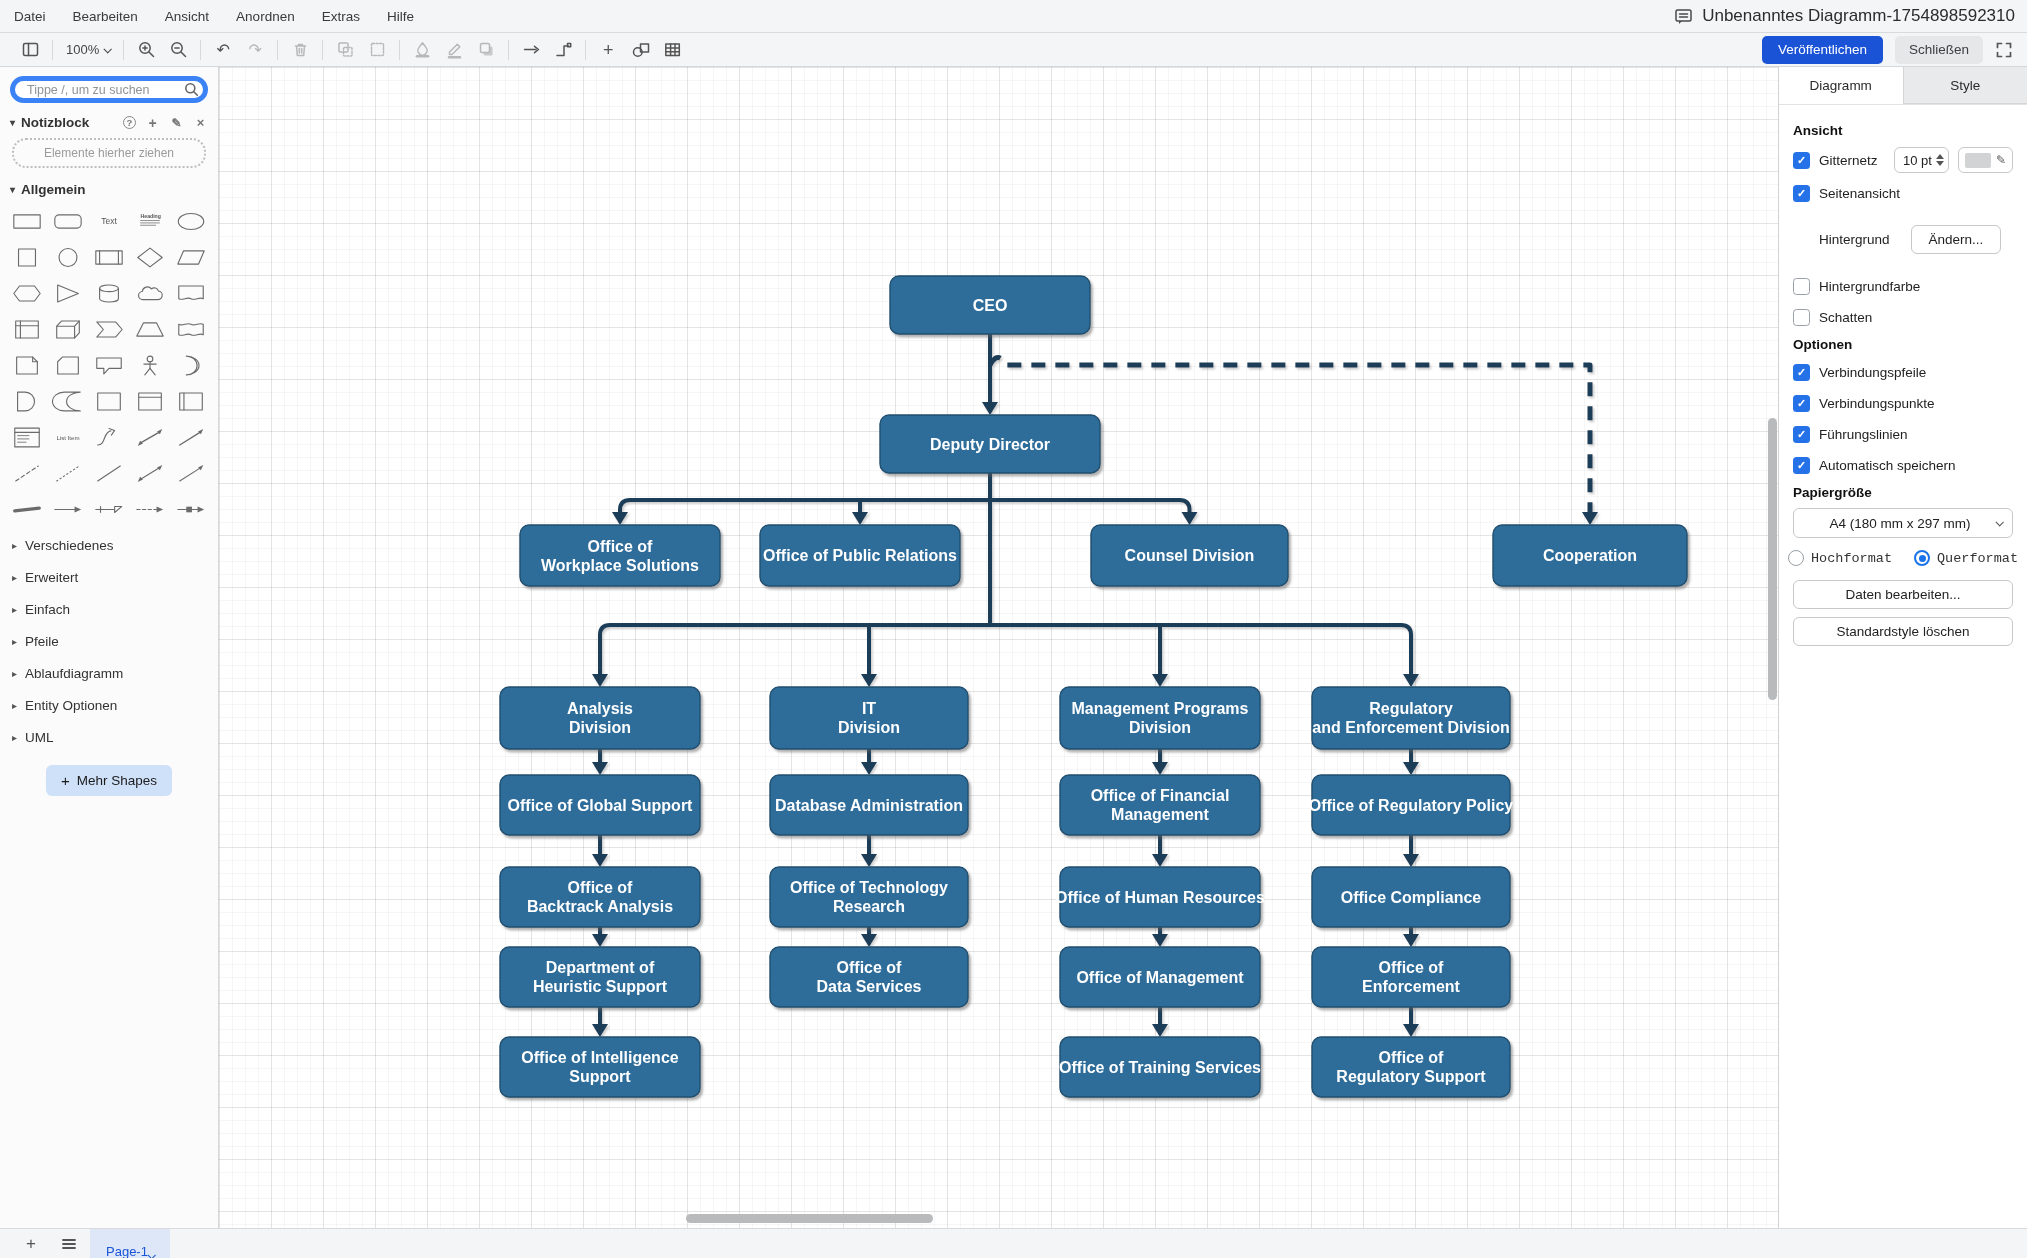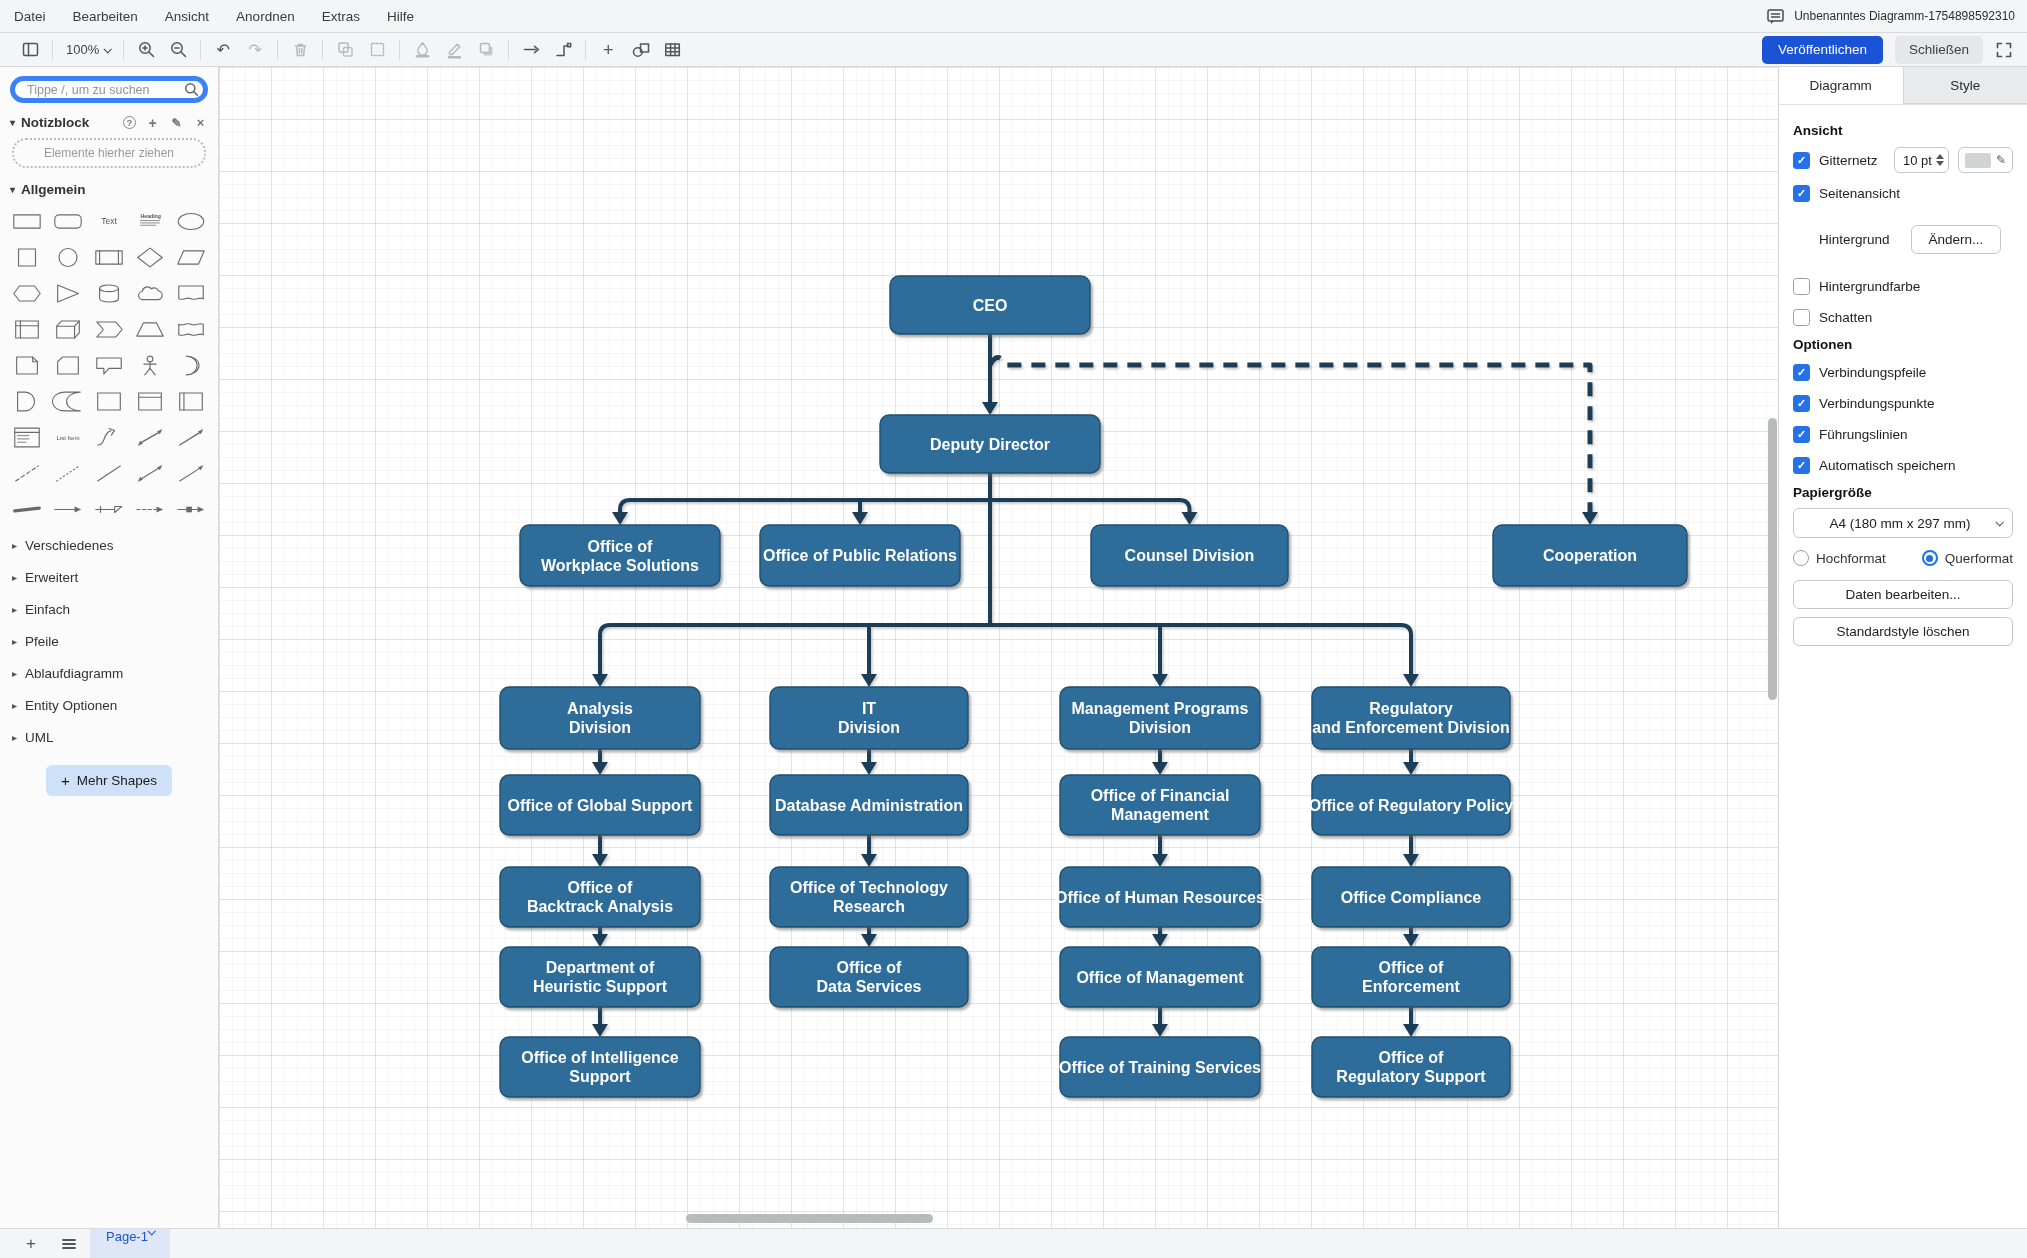"Unbenanntes Diagramm-1754898592310" #doc-title { font-size: 12px -> 17px }
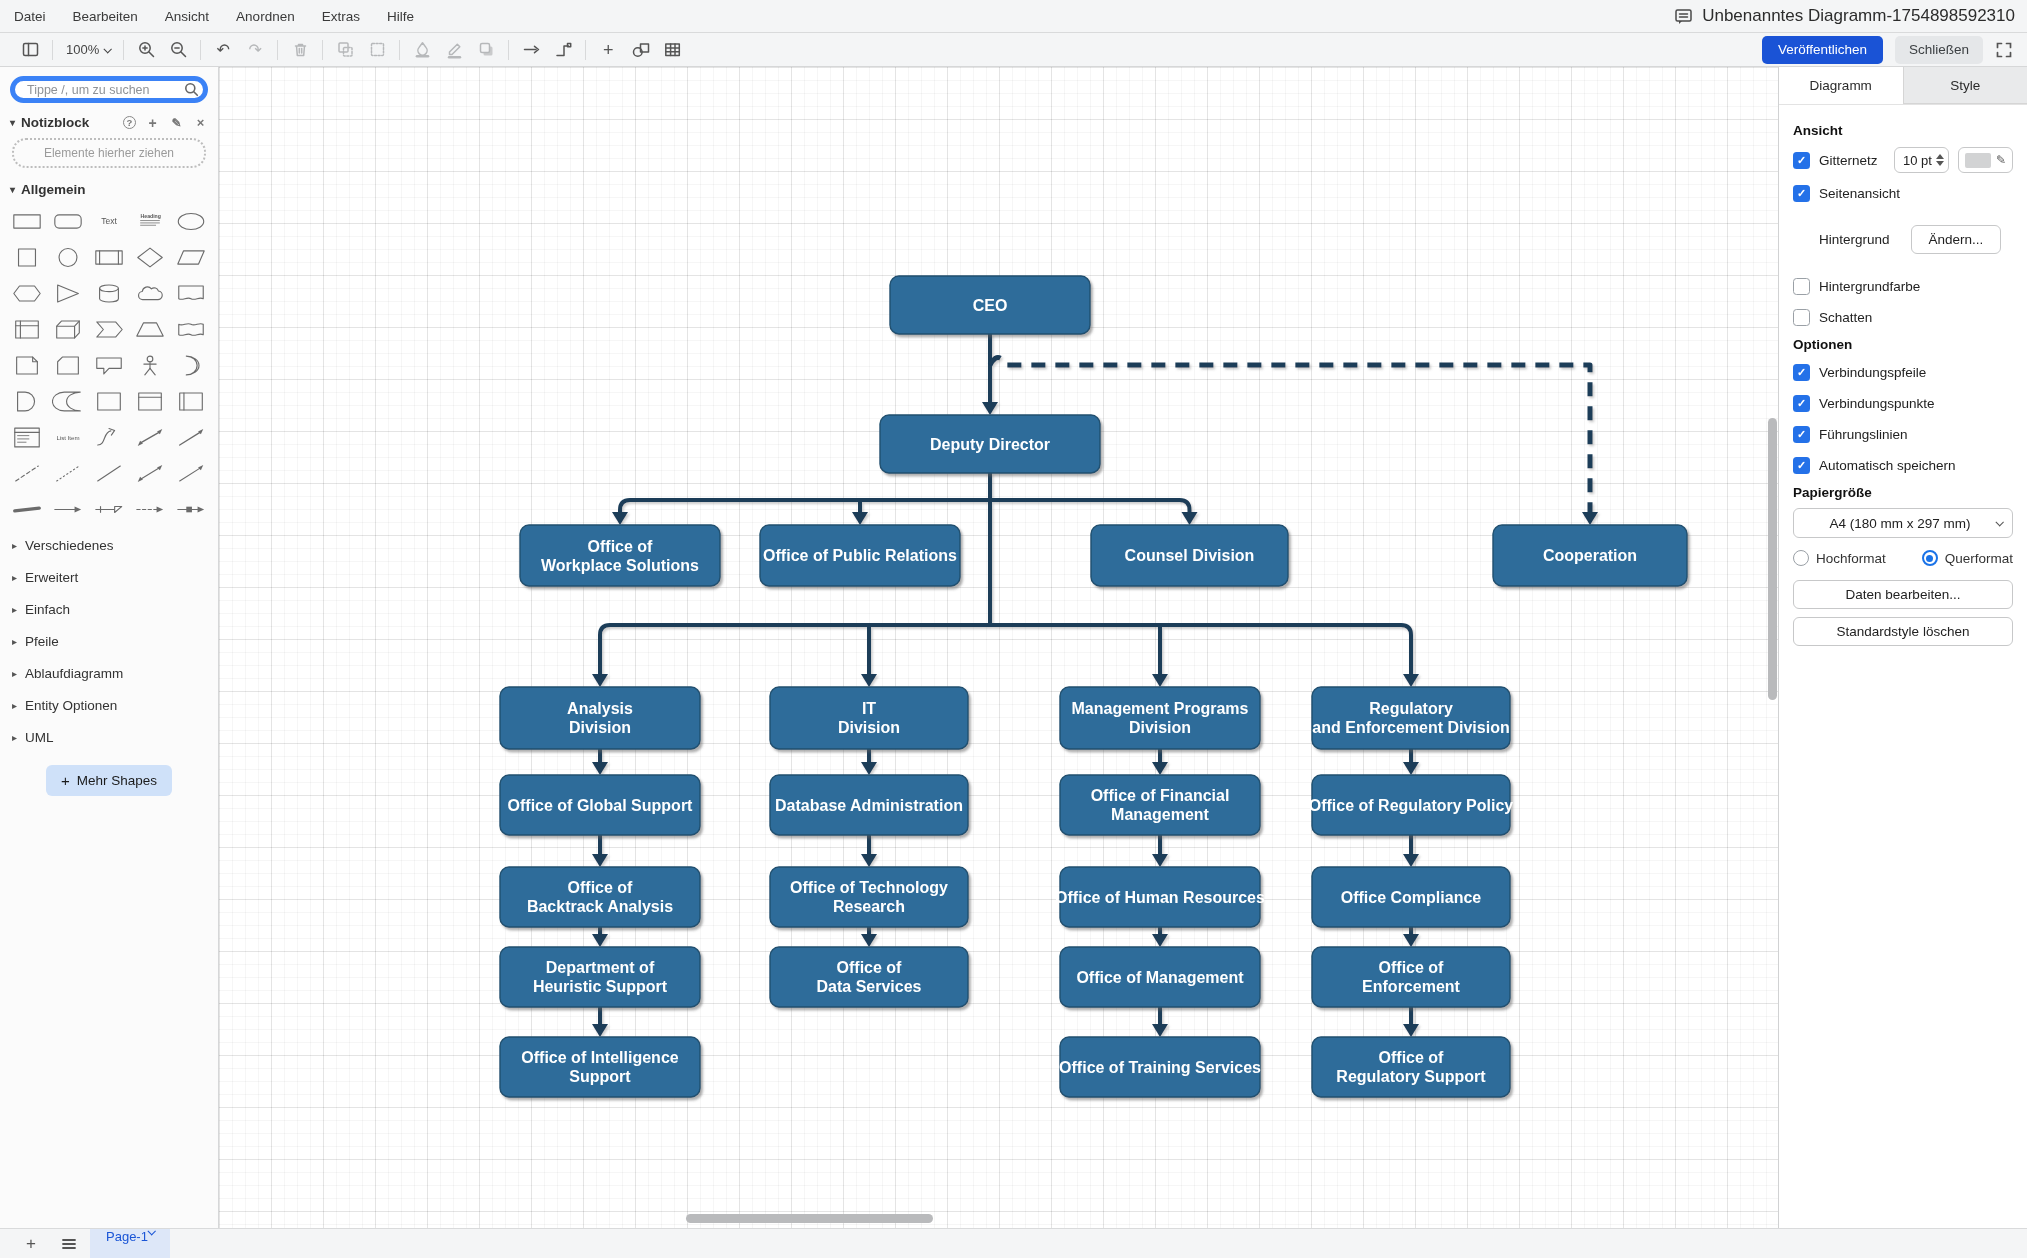"Hochformat" #radio-row { font-family: none -> Liberation Mono, monospace; justify-content: space-between -> center }
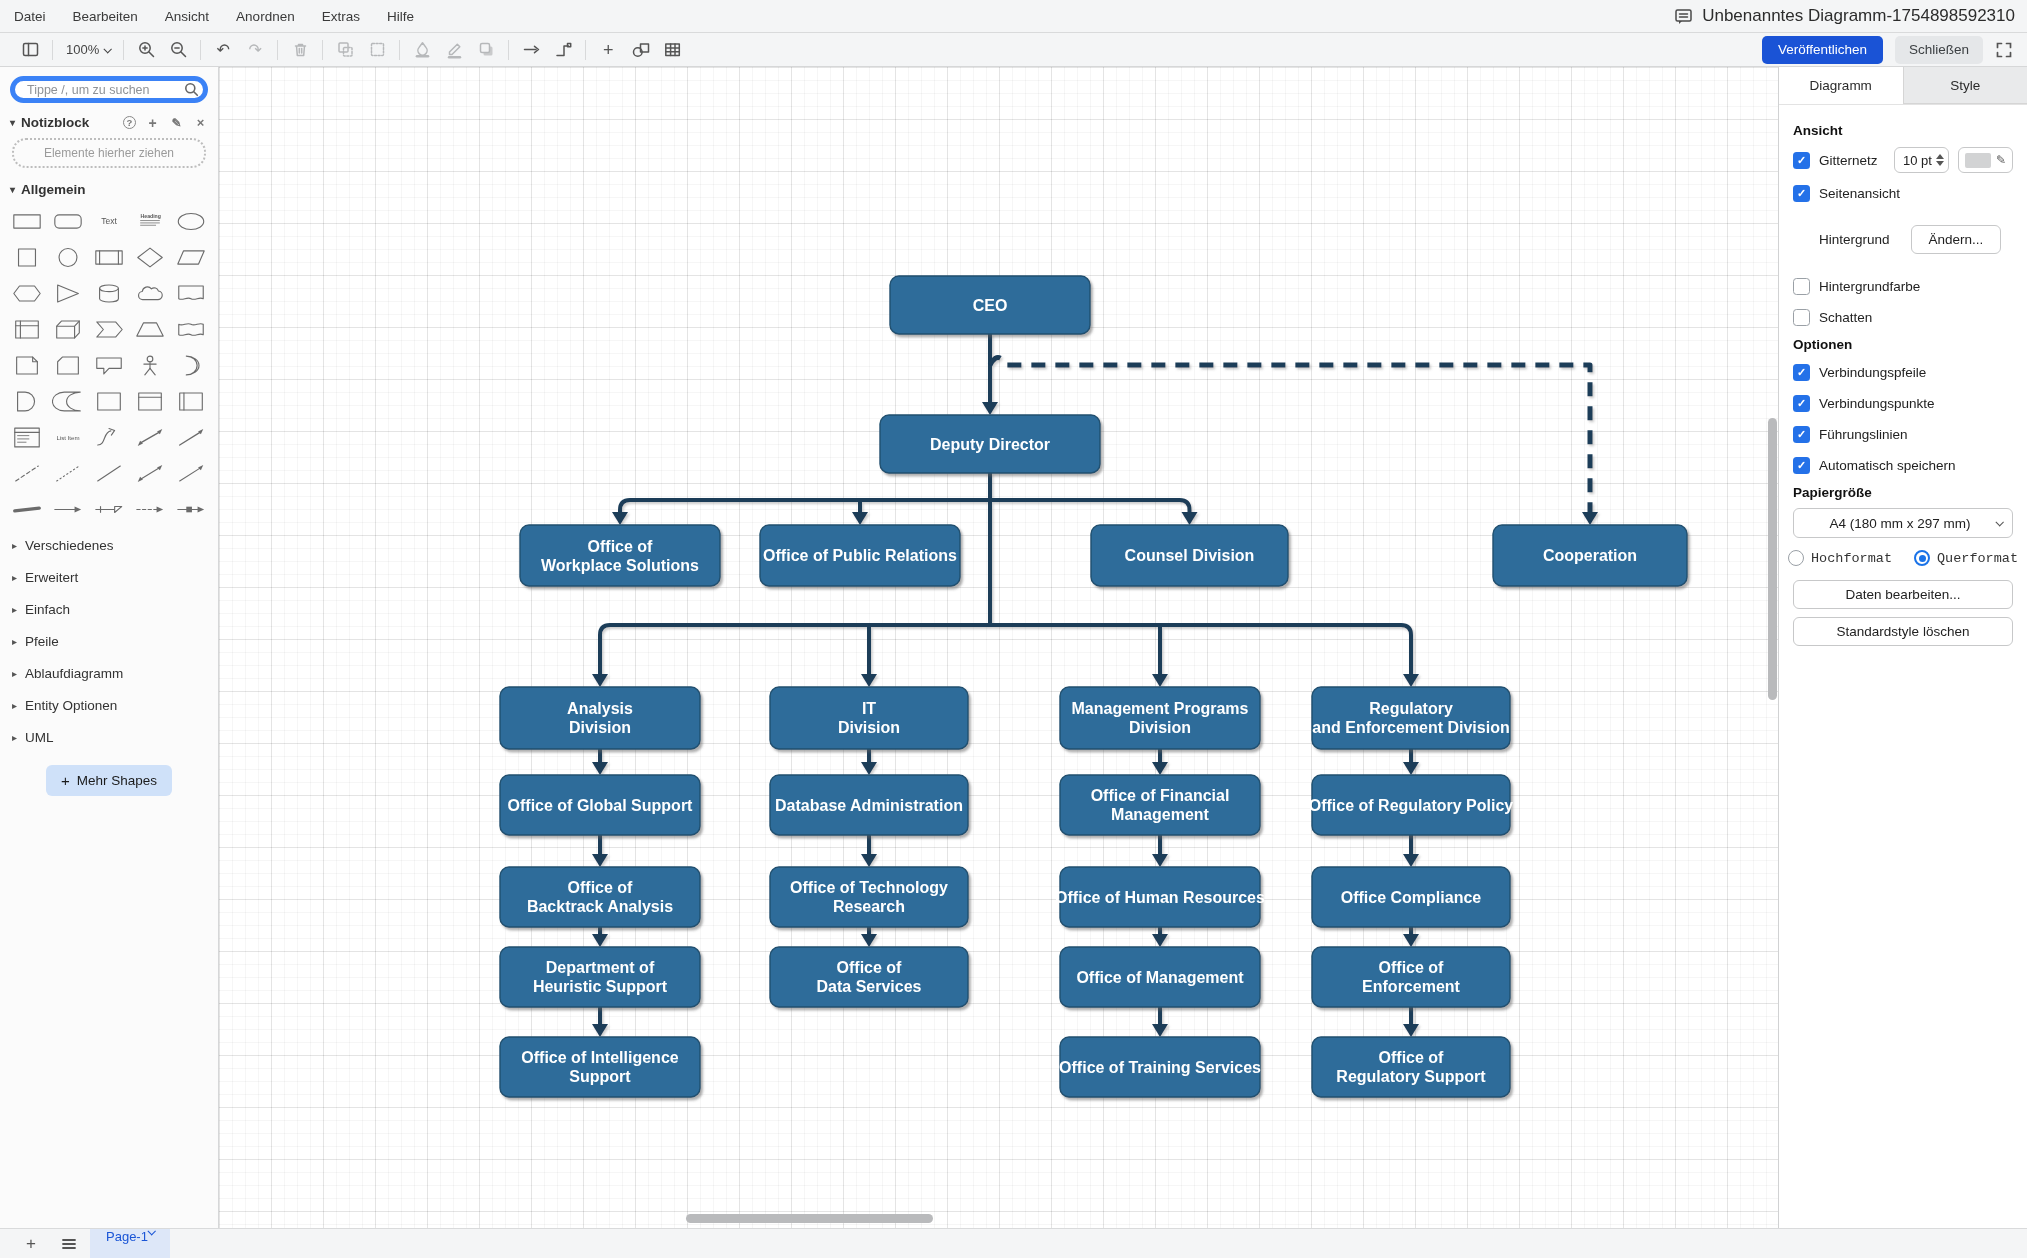"Page-1" #page-tab { align-items: flex-start -> flex-end }
